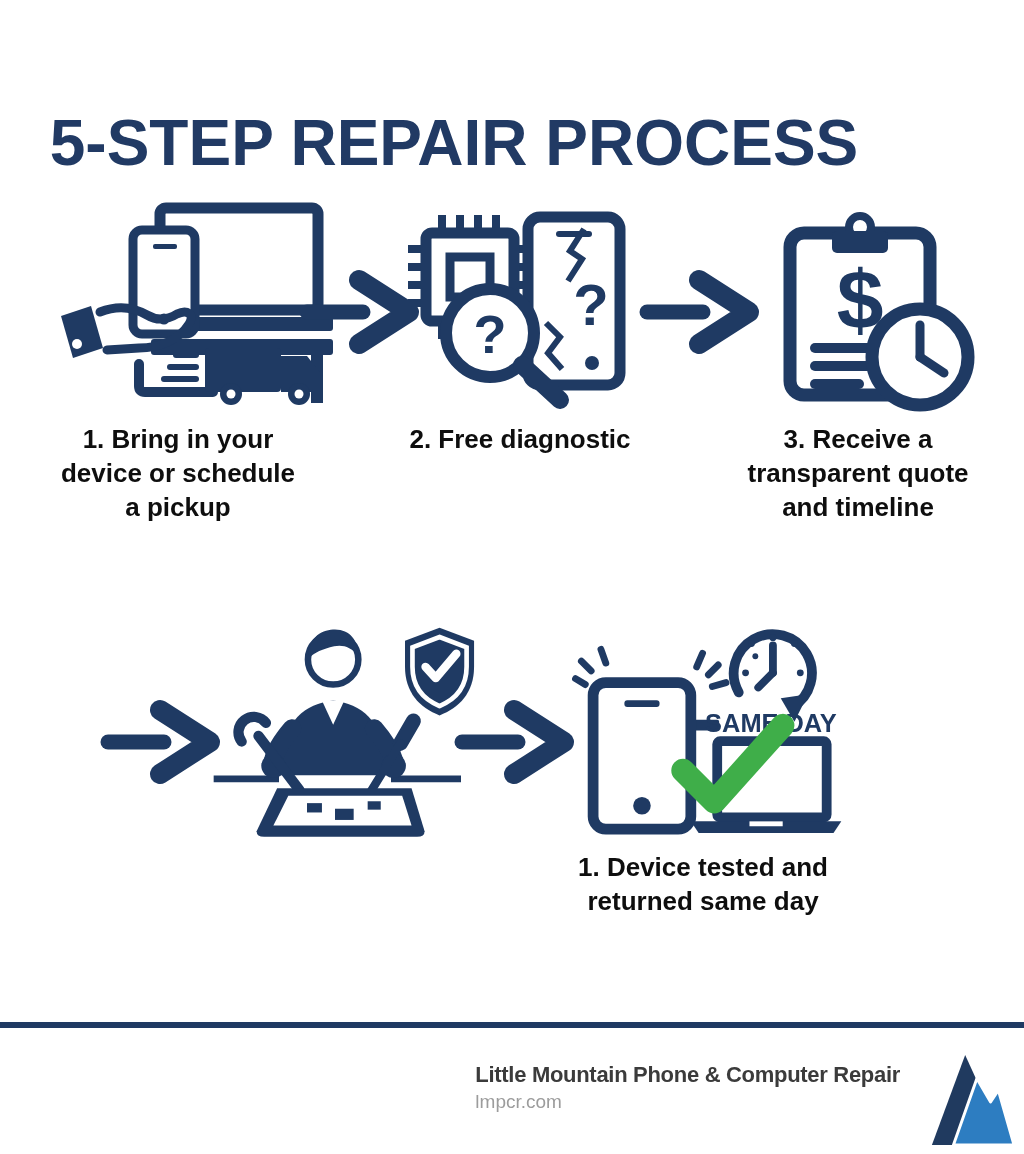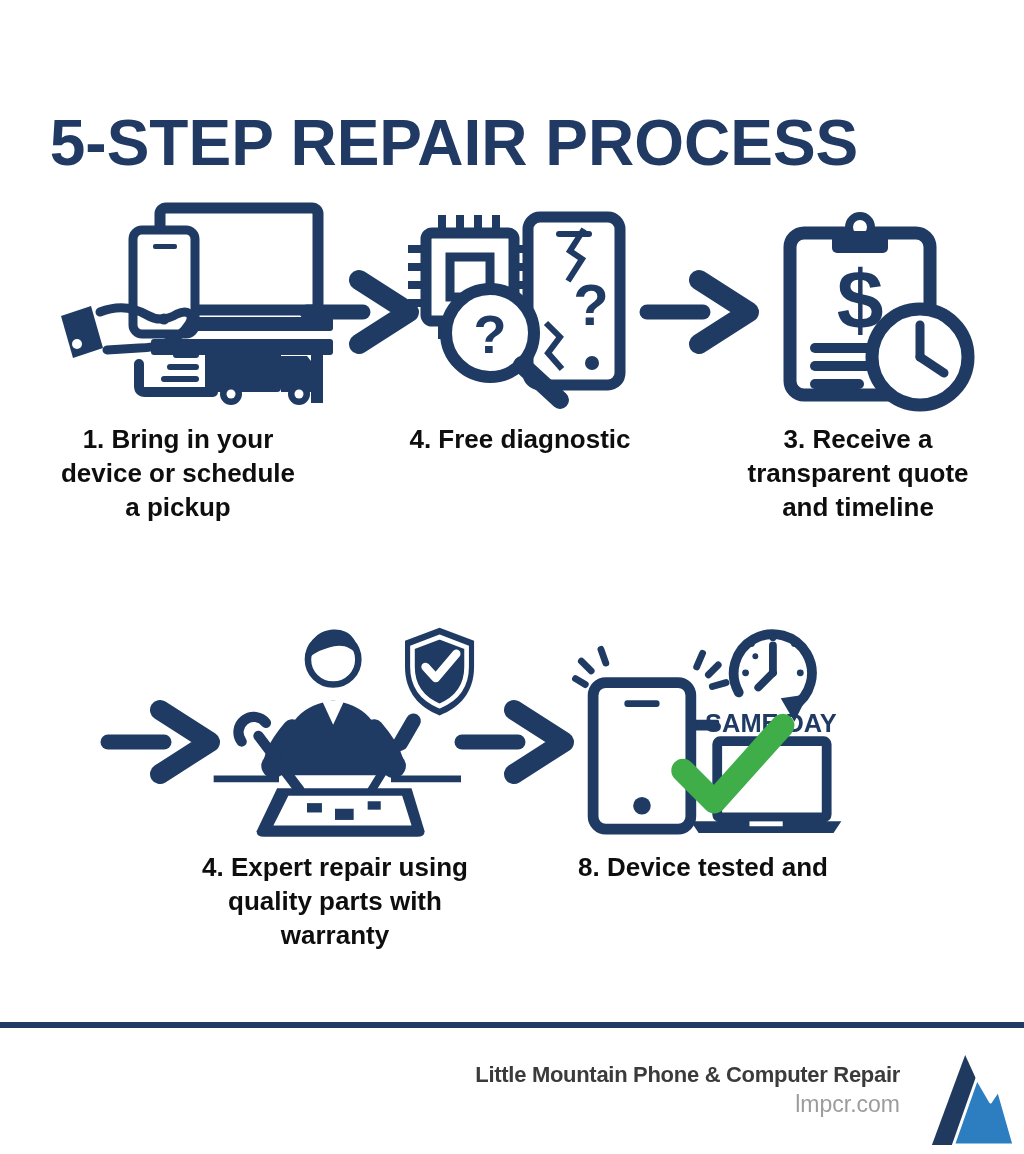"4. Free diagnostic" span { text: 4 -> 2 }
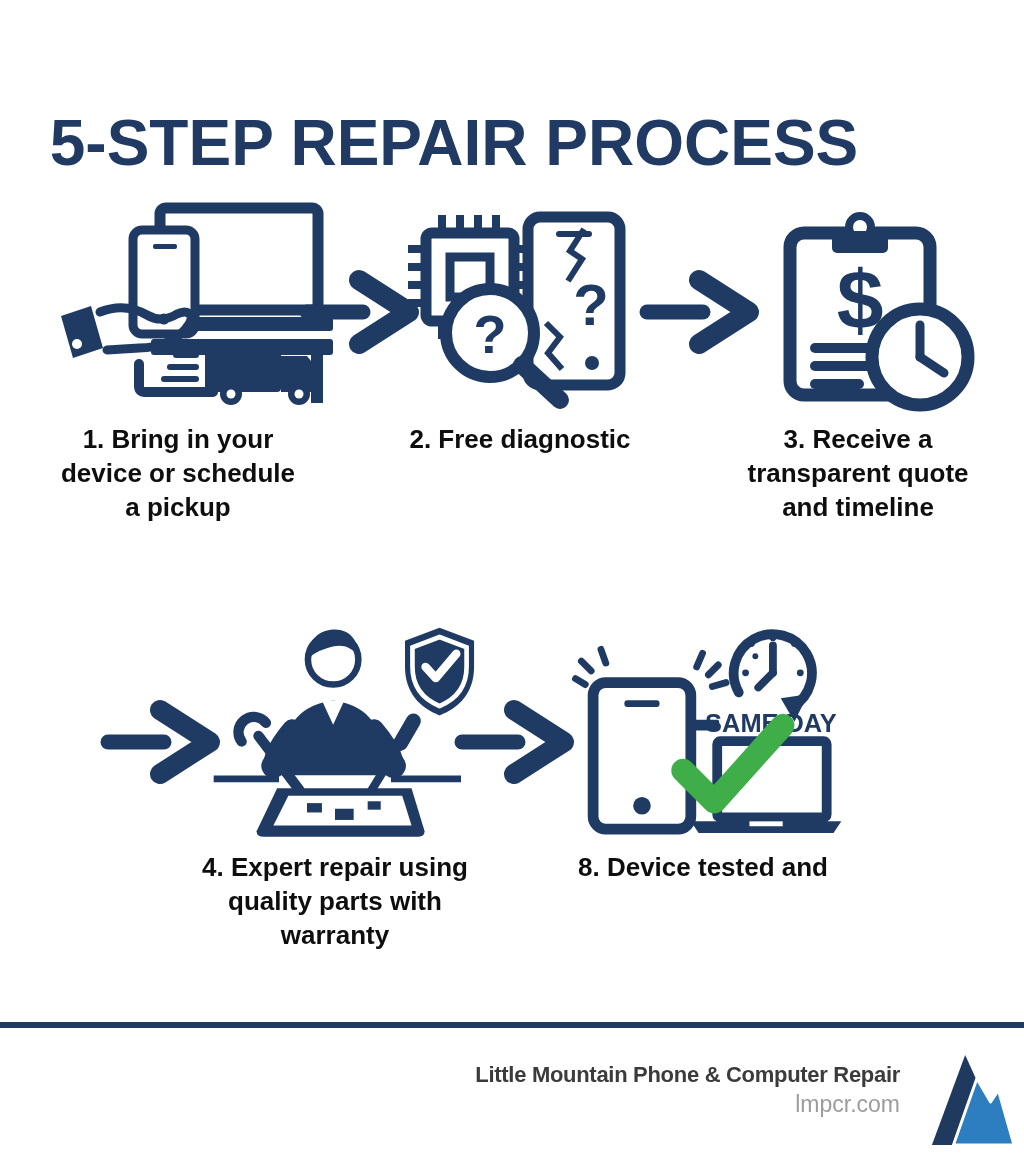"4. Expert repair using" div.caption { html: <div> <span>4. Expert repair using</span> <span>quality parts with</span> <span>warranty</span> </div> -> none }
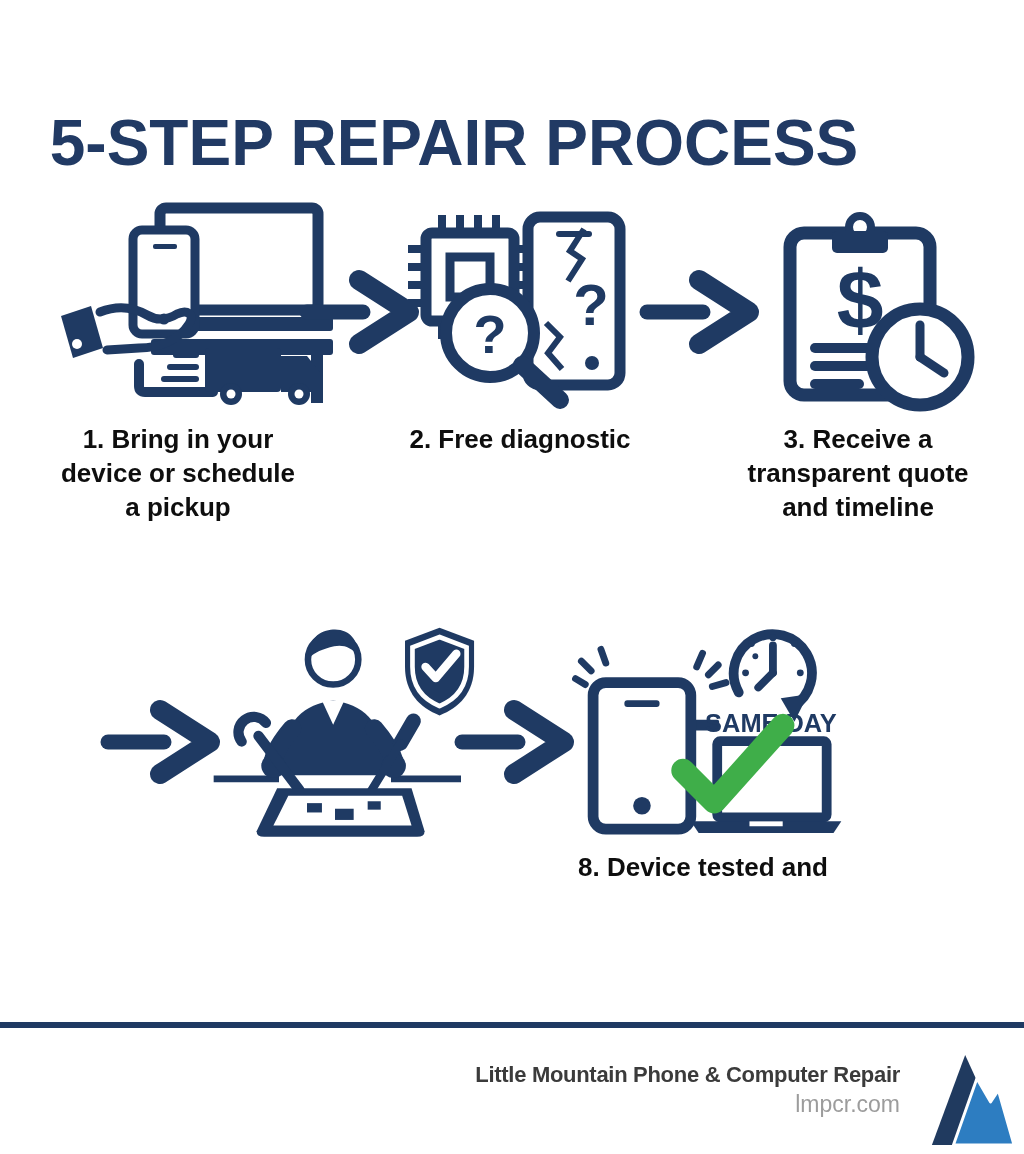"8. Device tested and" span { text: 8 -> 1 }
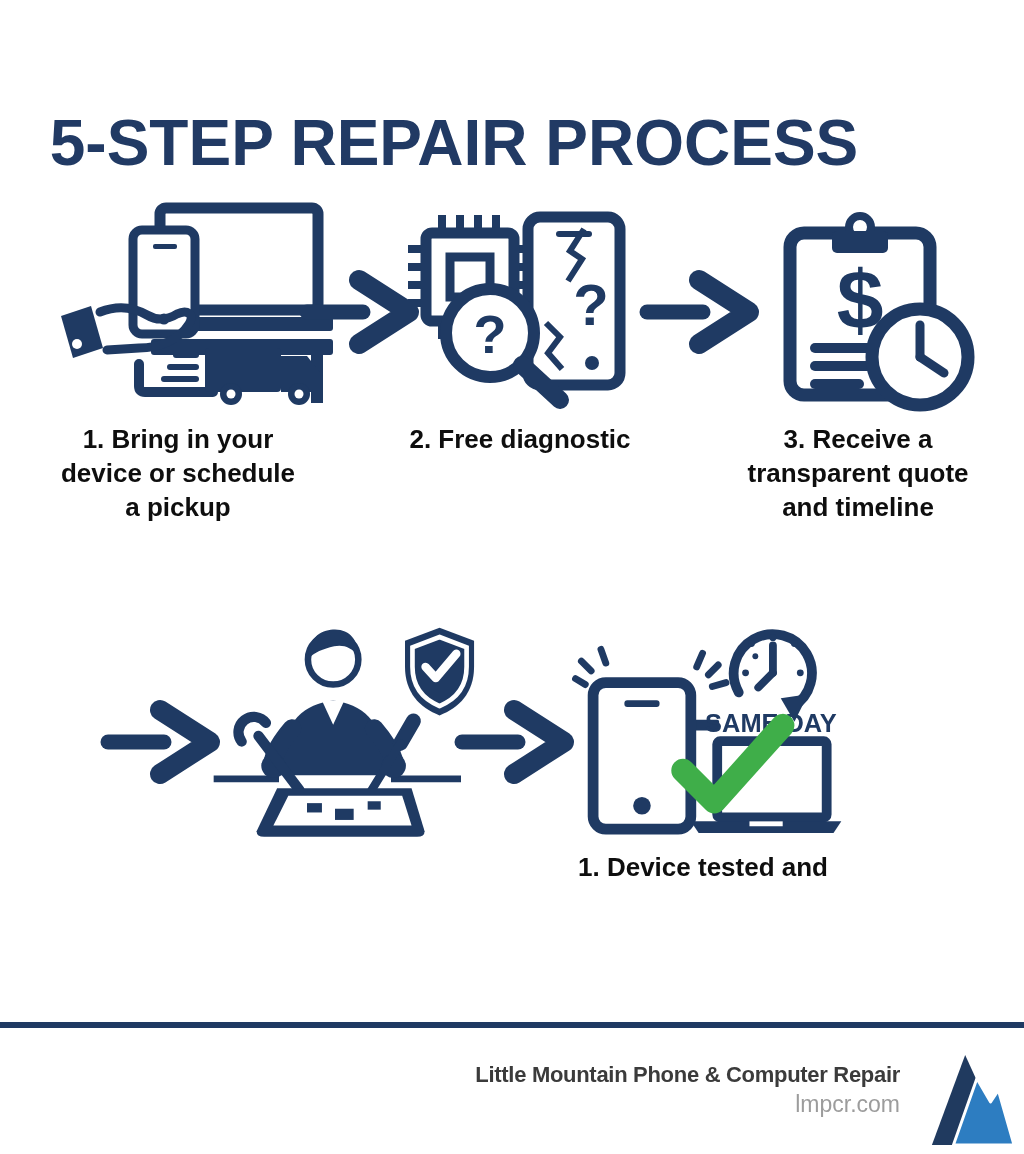"returned same day" span { html: none -> <span>returned same day</span> }
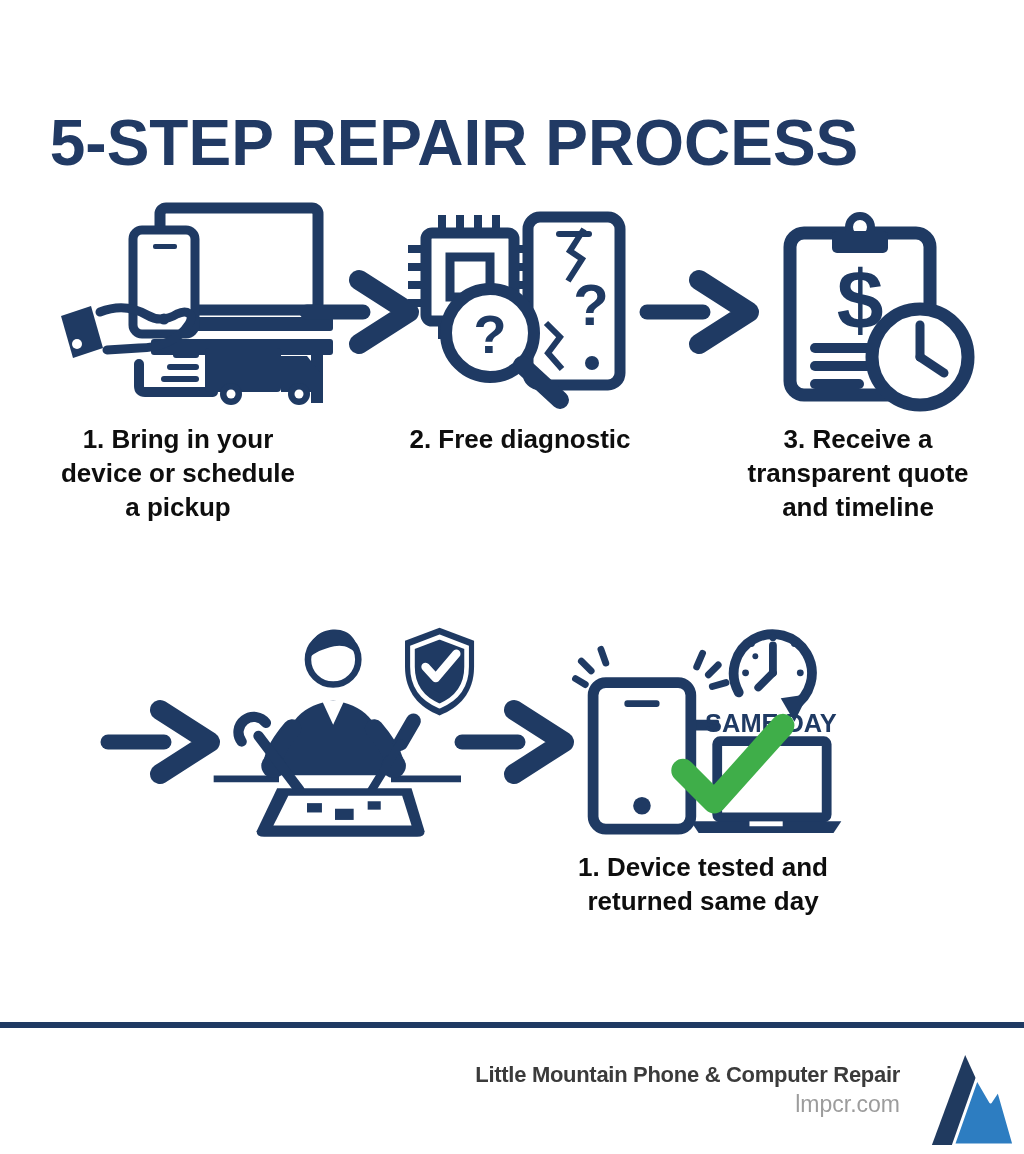"Little Mountain Phone & Computer" .footer-text { text-align: right -> none }
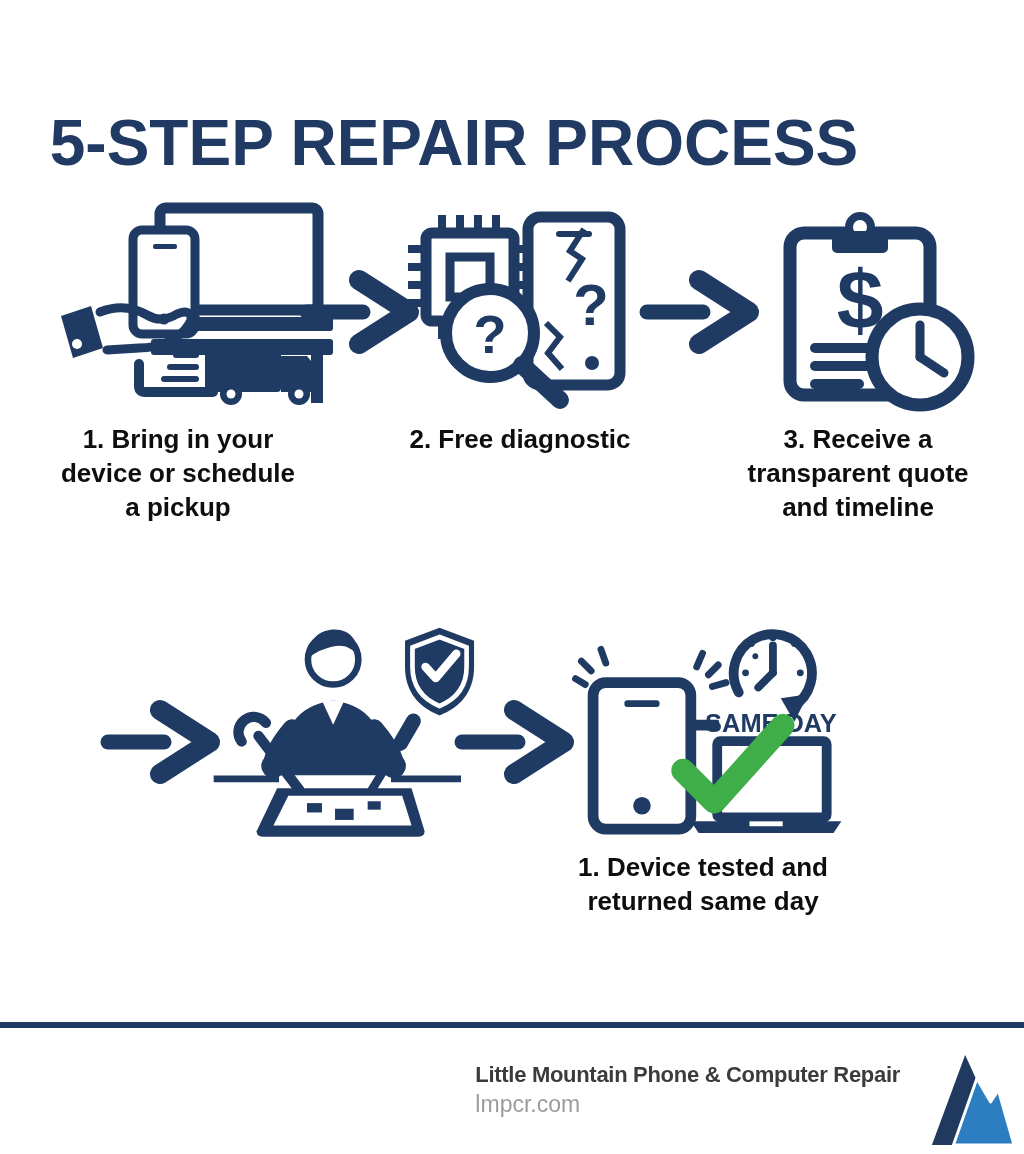"lmpcr.com" .website { font-size: 23px -> 19px }
